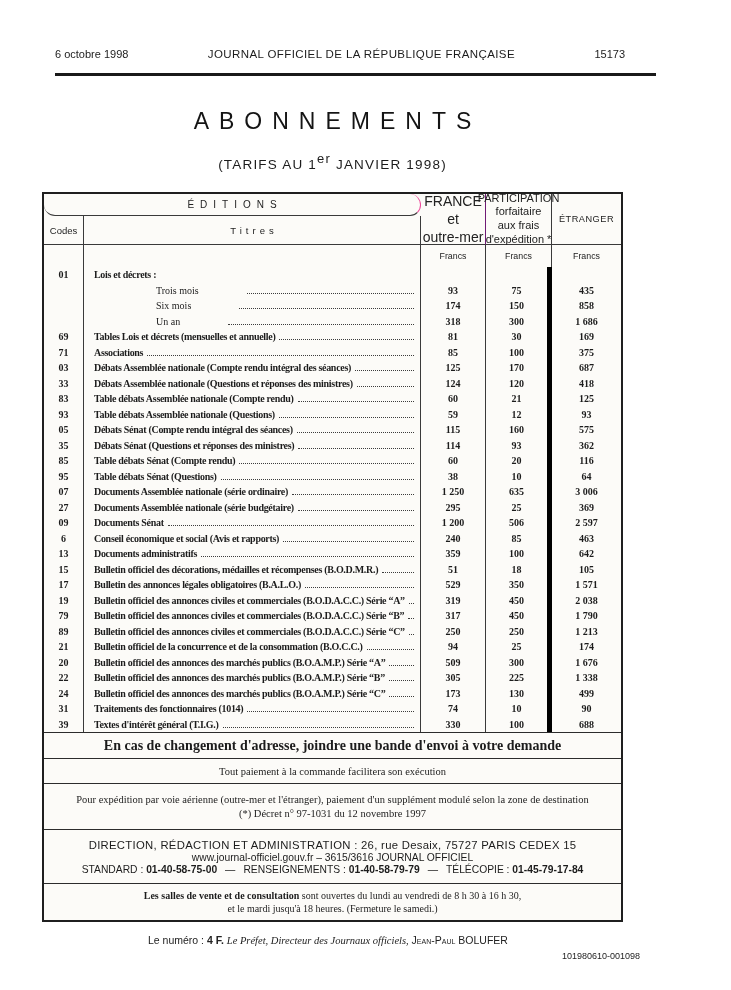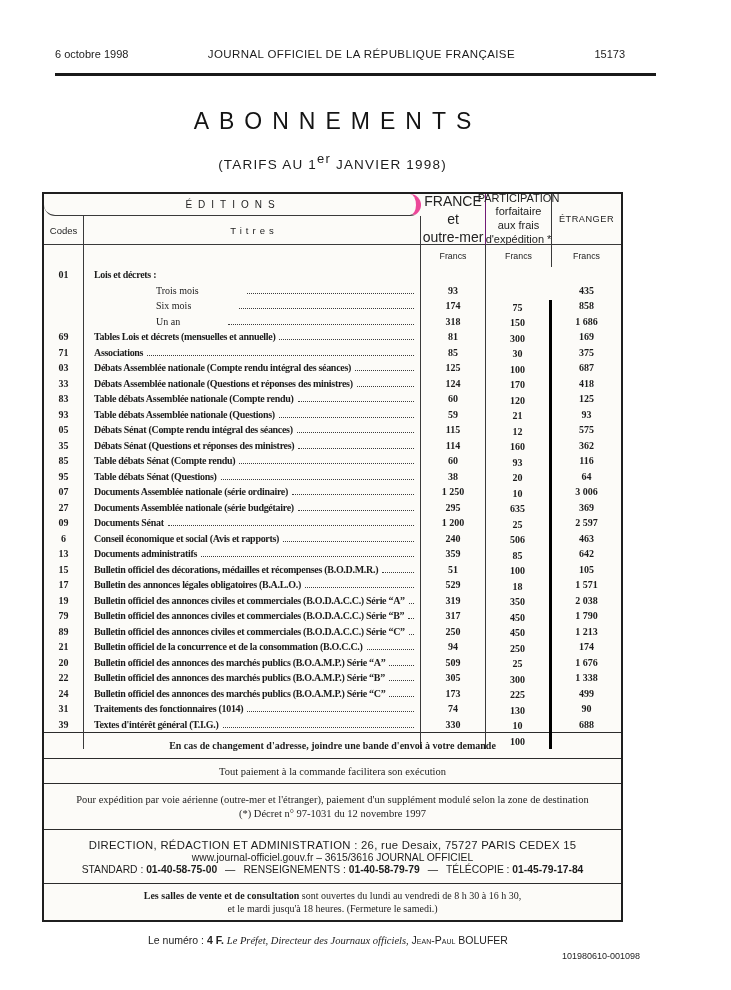"ÉDITIONS" .cell-editions { border-right: 5px solid #ec4899 -> 1px solid #ec4899 }
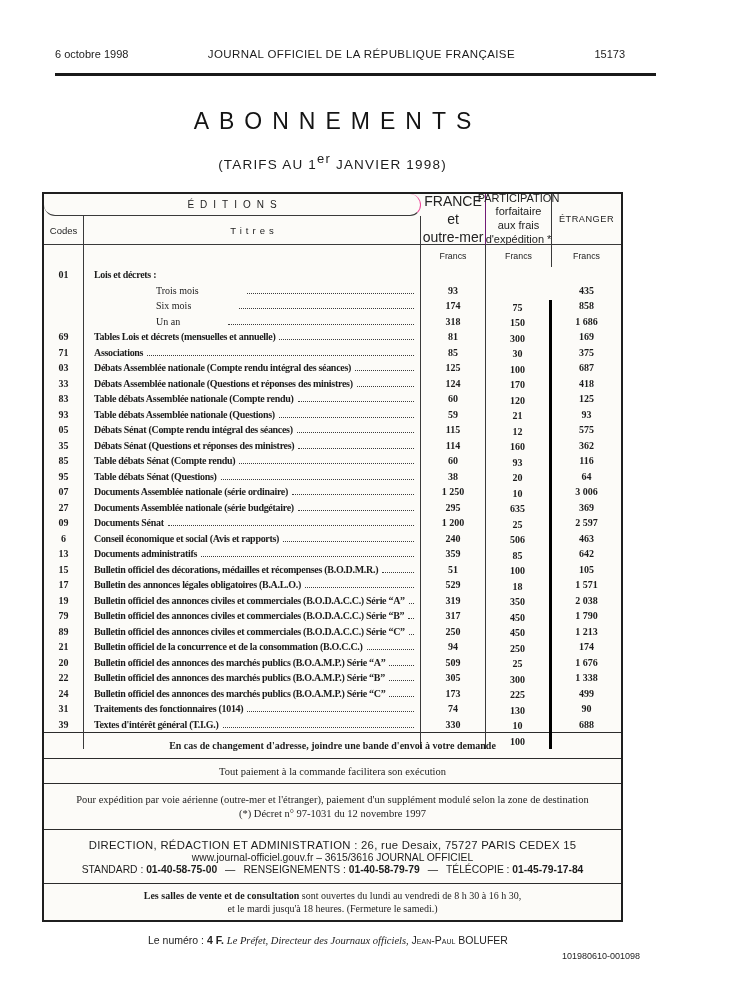"75" .td-num.b2 { border-right: 3px solid #000000 -> 5px solid #000000; margin-top: 17px -> none }
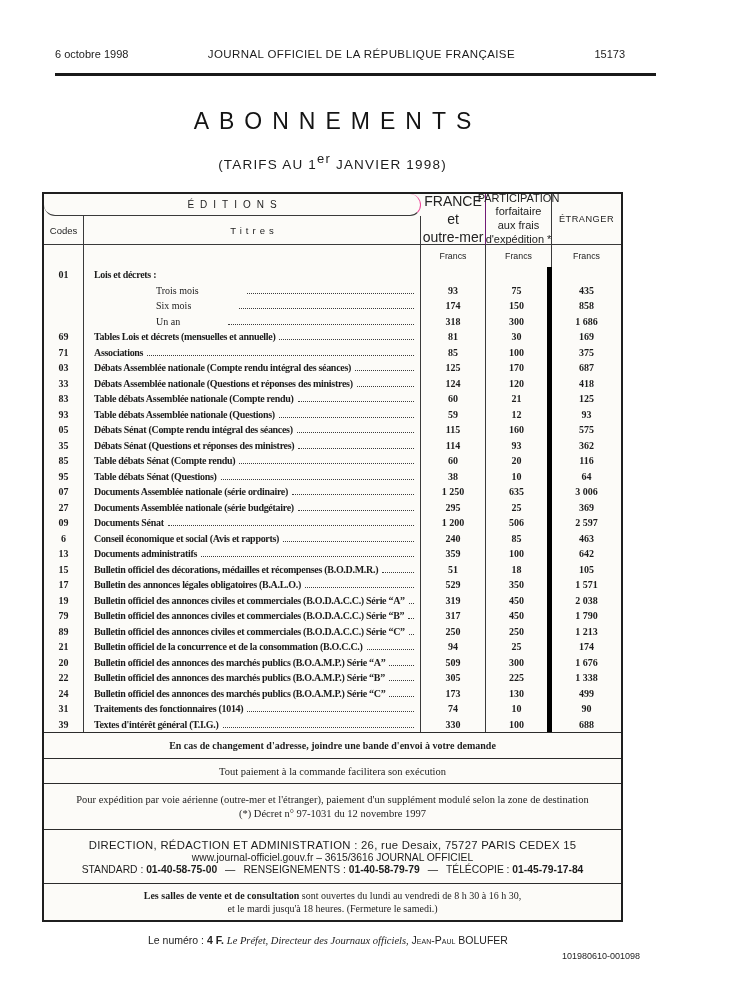"En cas de changement d'adresse," .n-change { font-size: 10px -> 14px }
